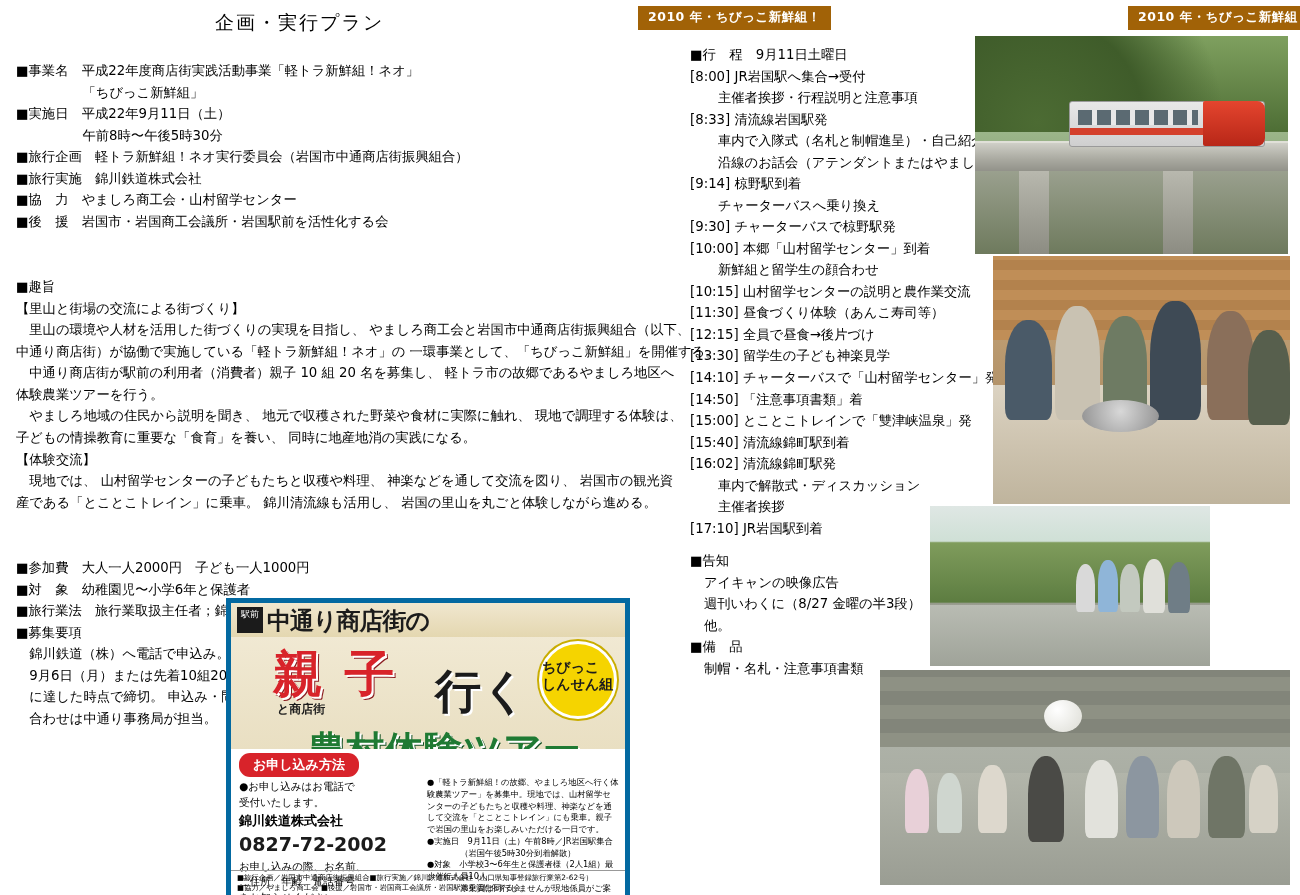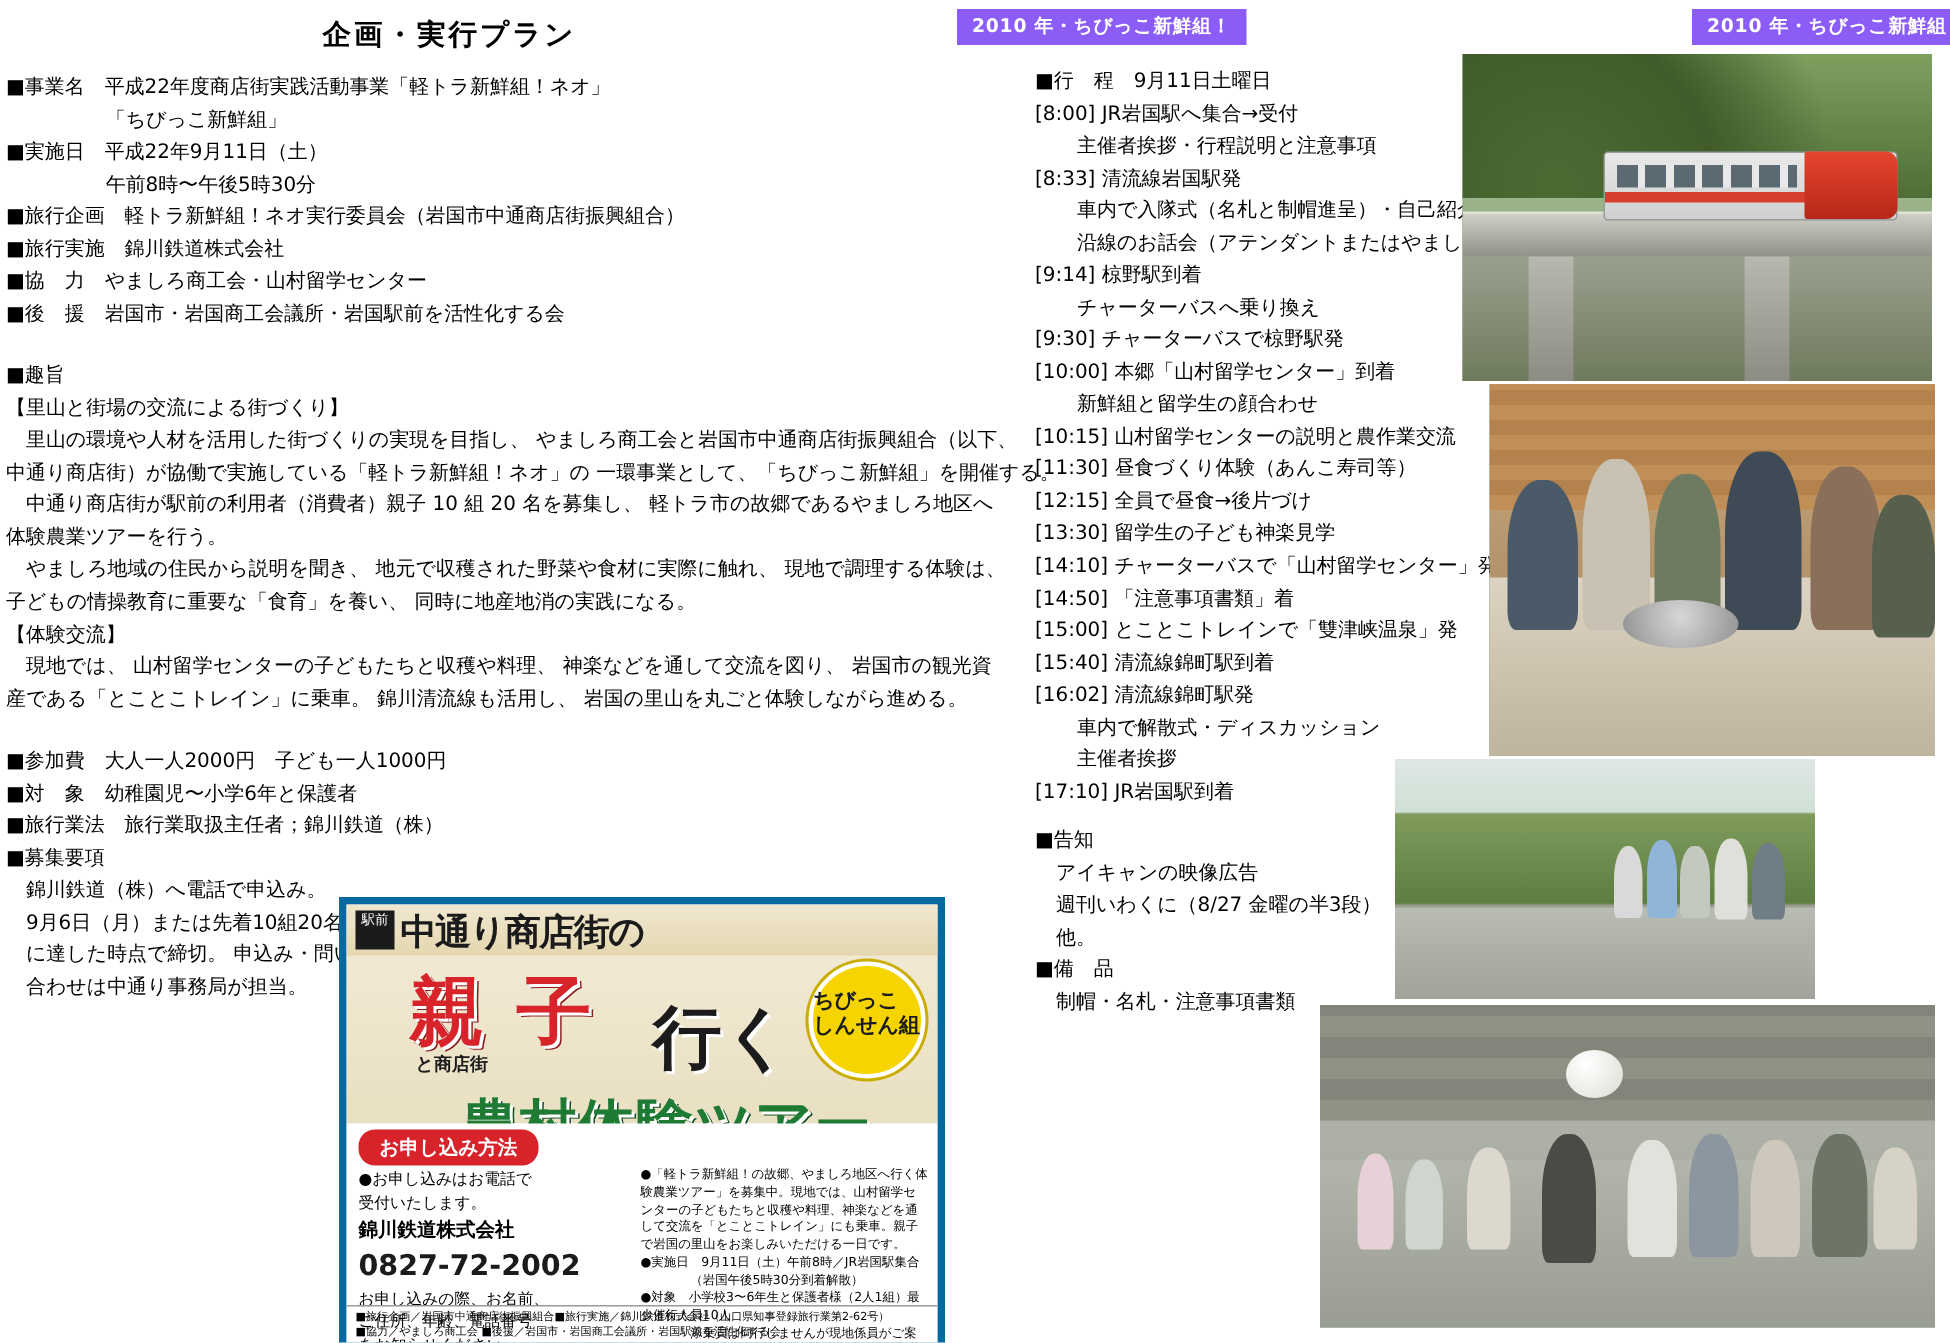"企画・実行プラン" .doc-title { font-weight: bold -> normal }
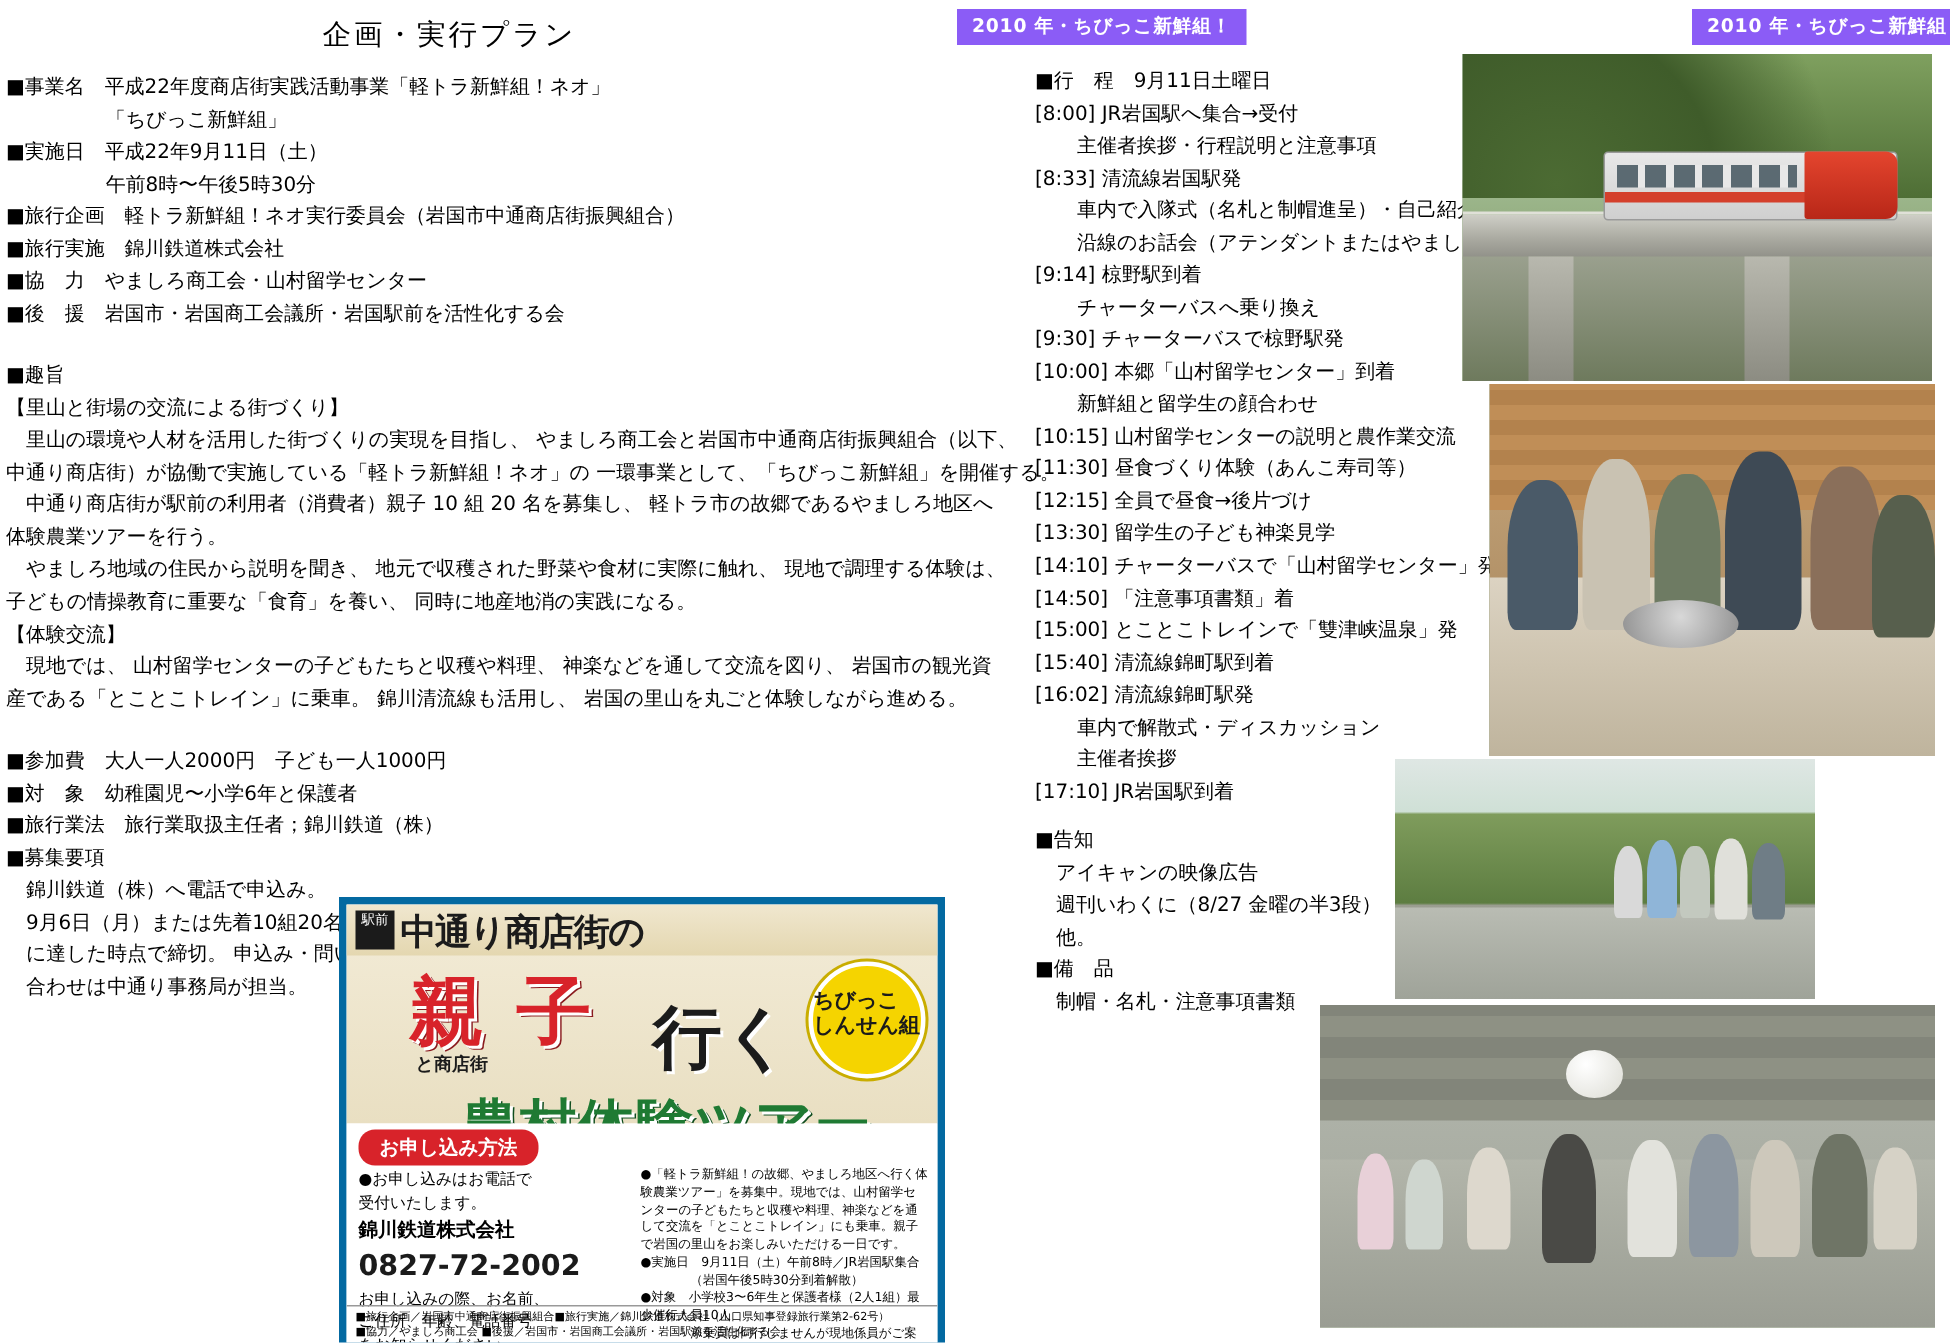"2010 年・ちびっこ新鮮組！" .green-badge { background: #8b5cf6 -> #a16207 }
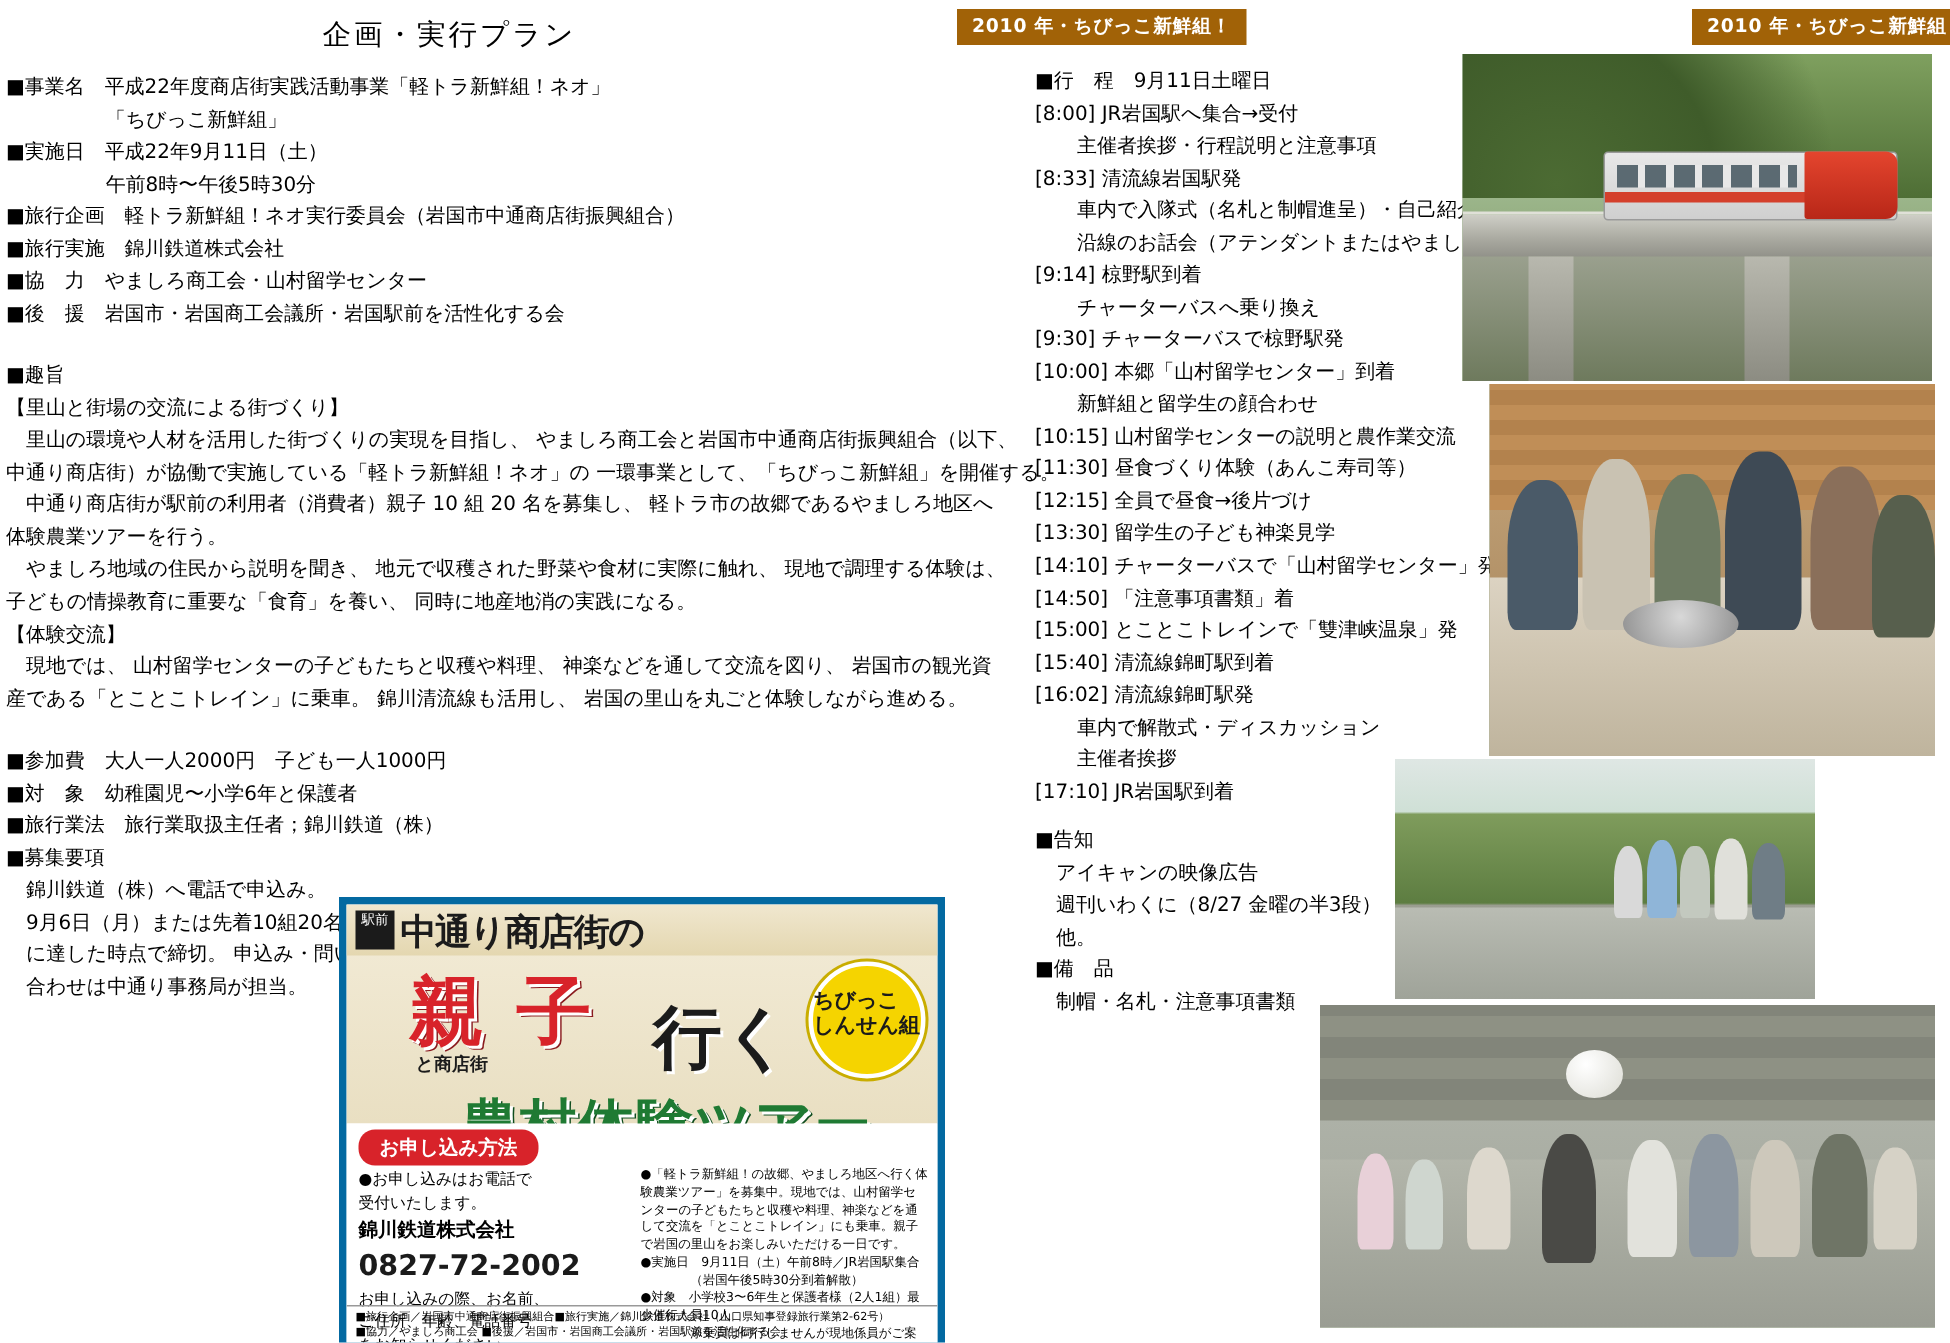"■事業名 平成22年度商店街実践活動事業「軽トラ新鮮組！ネオ」" .block { margin: 4px -> 16px }
